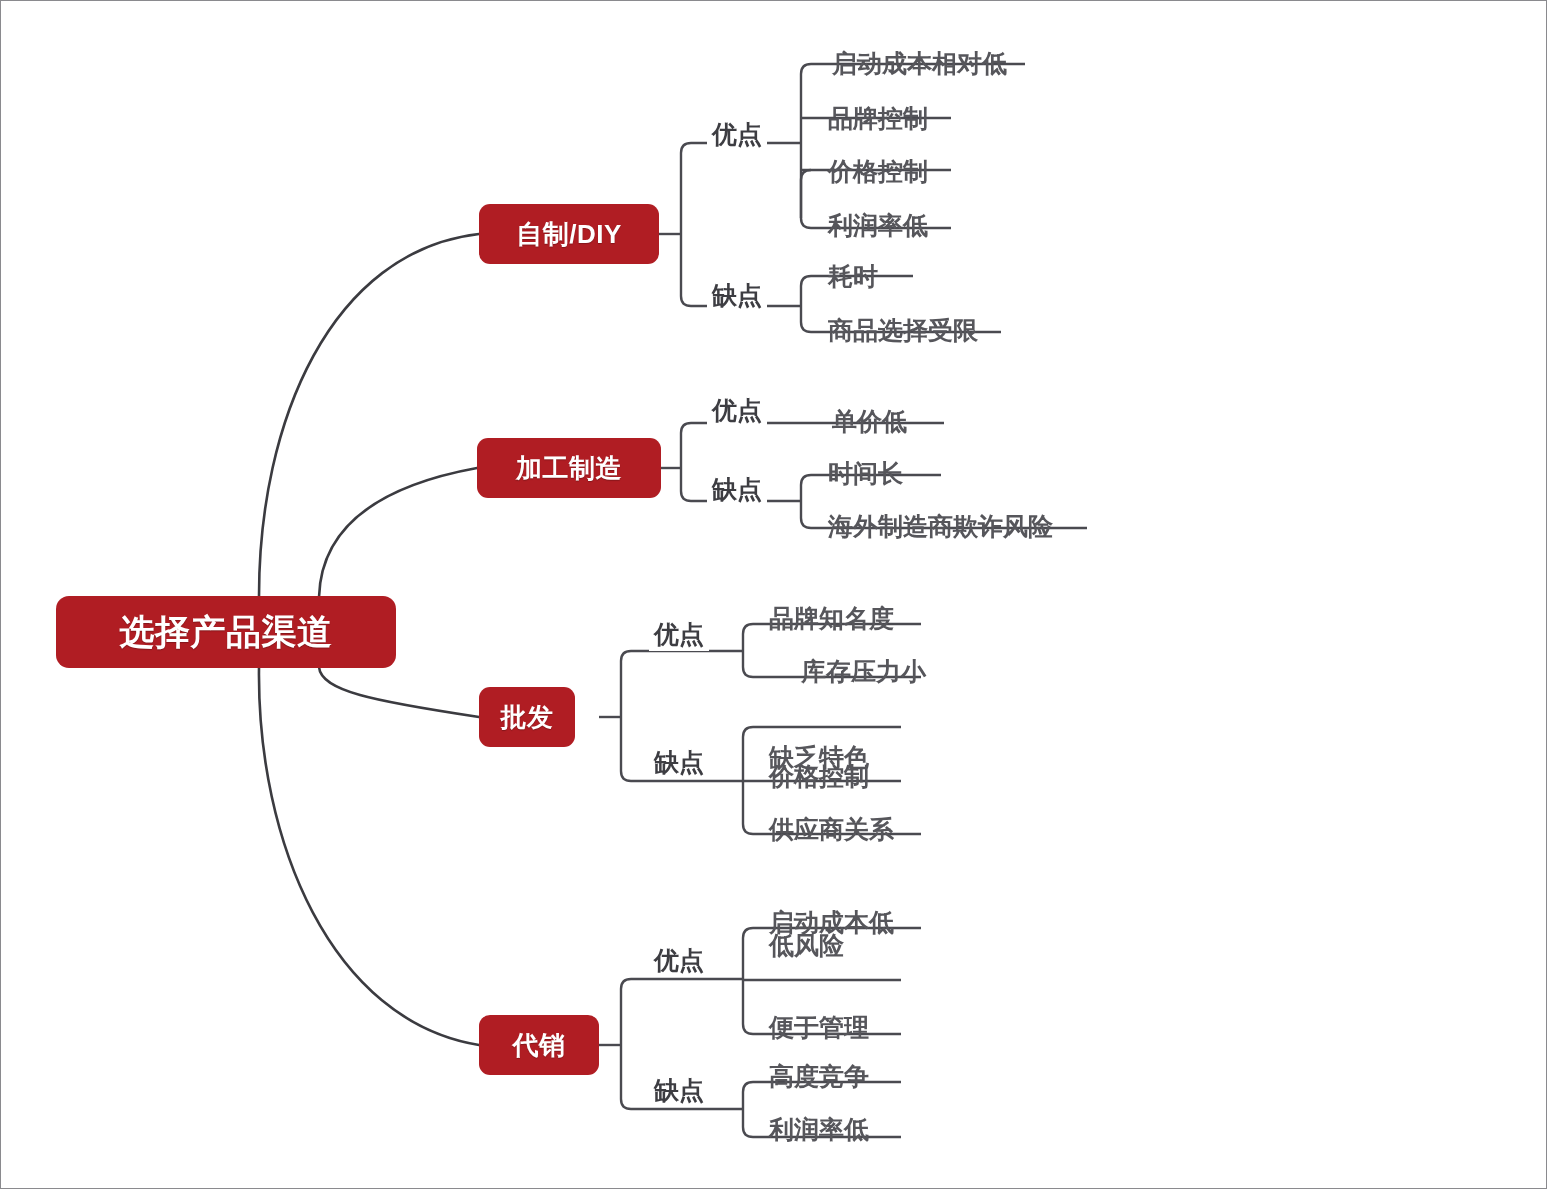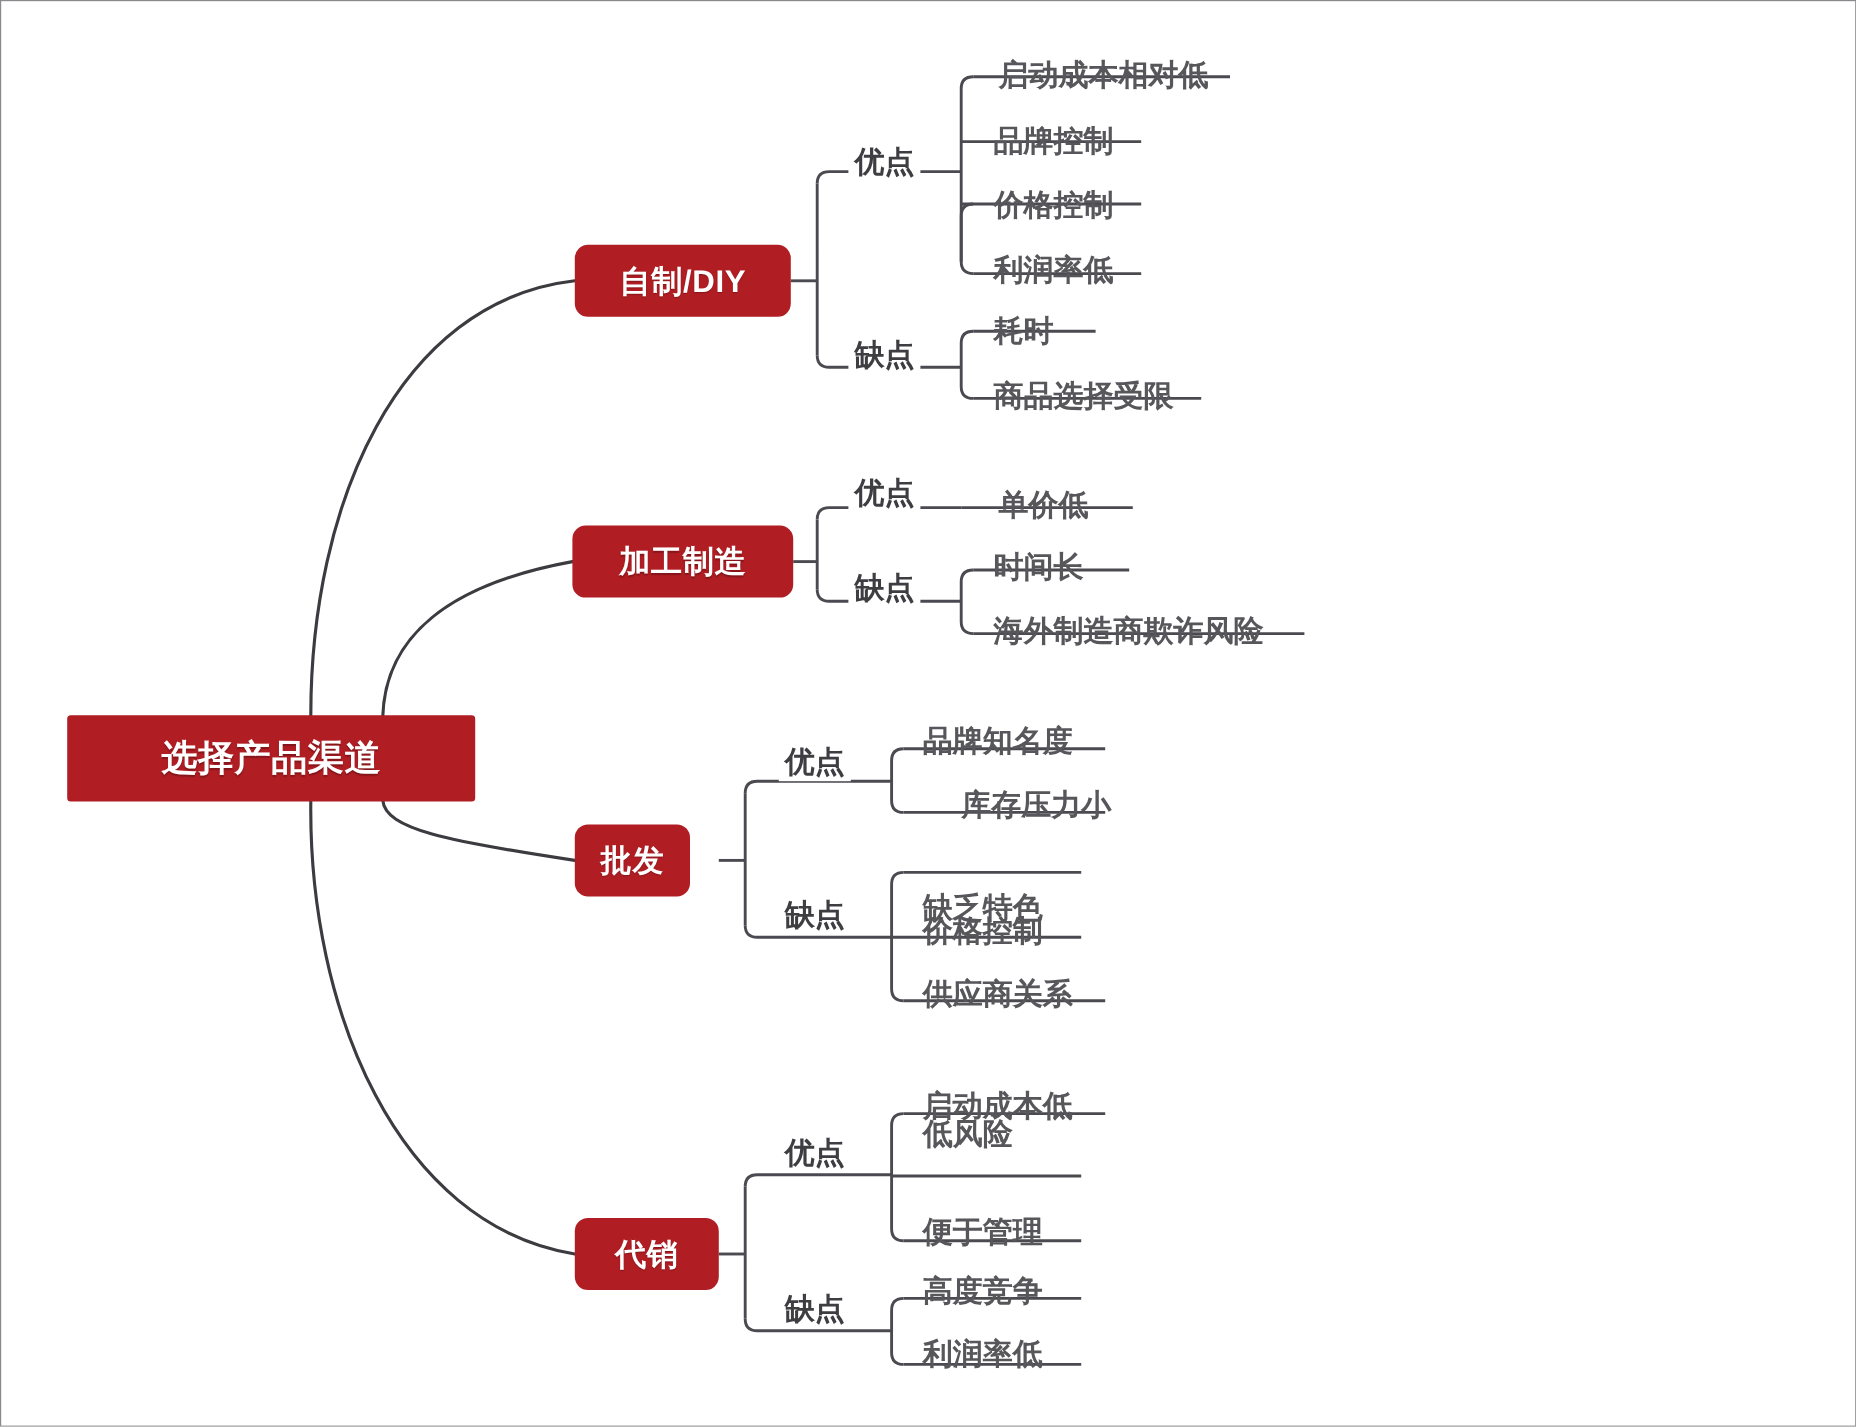"选择产品渠道" .node.root { border-radius: 3px -> 13px; font-size: 30px -> 35px }
